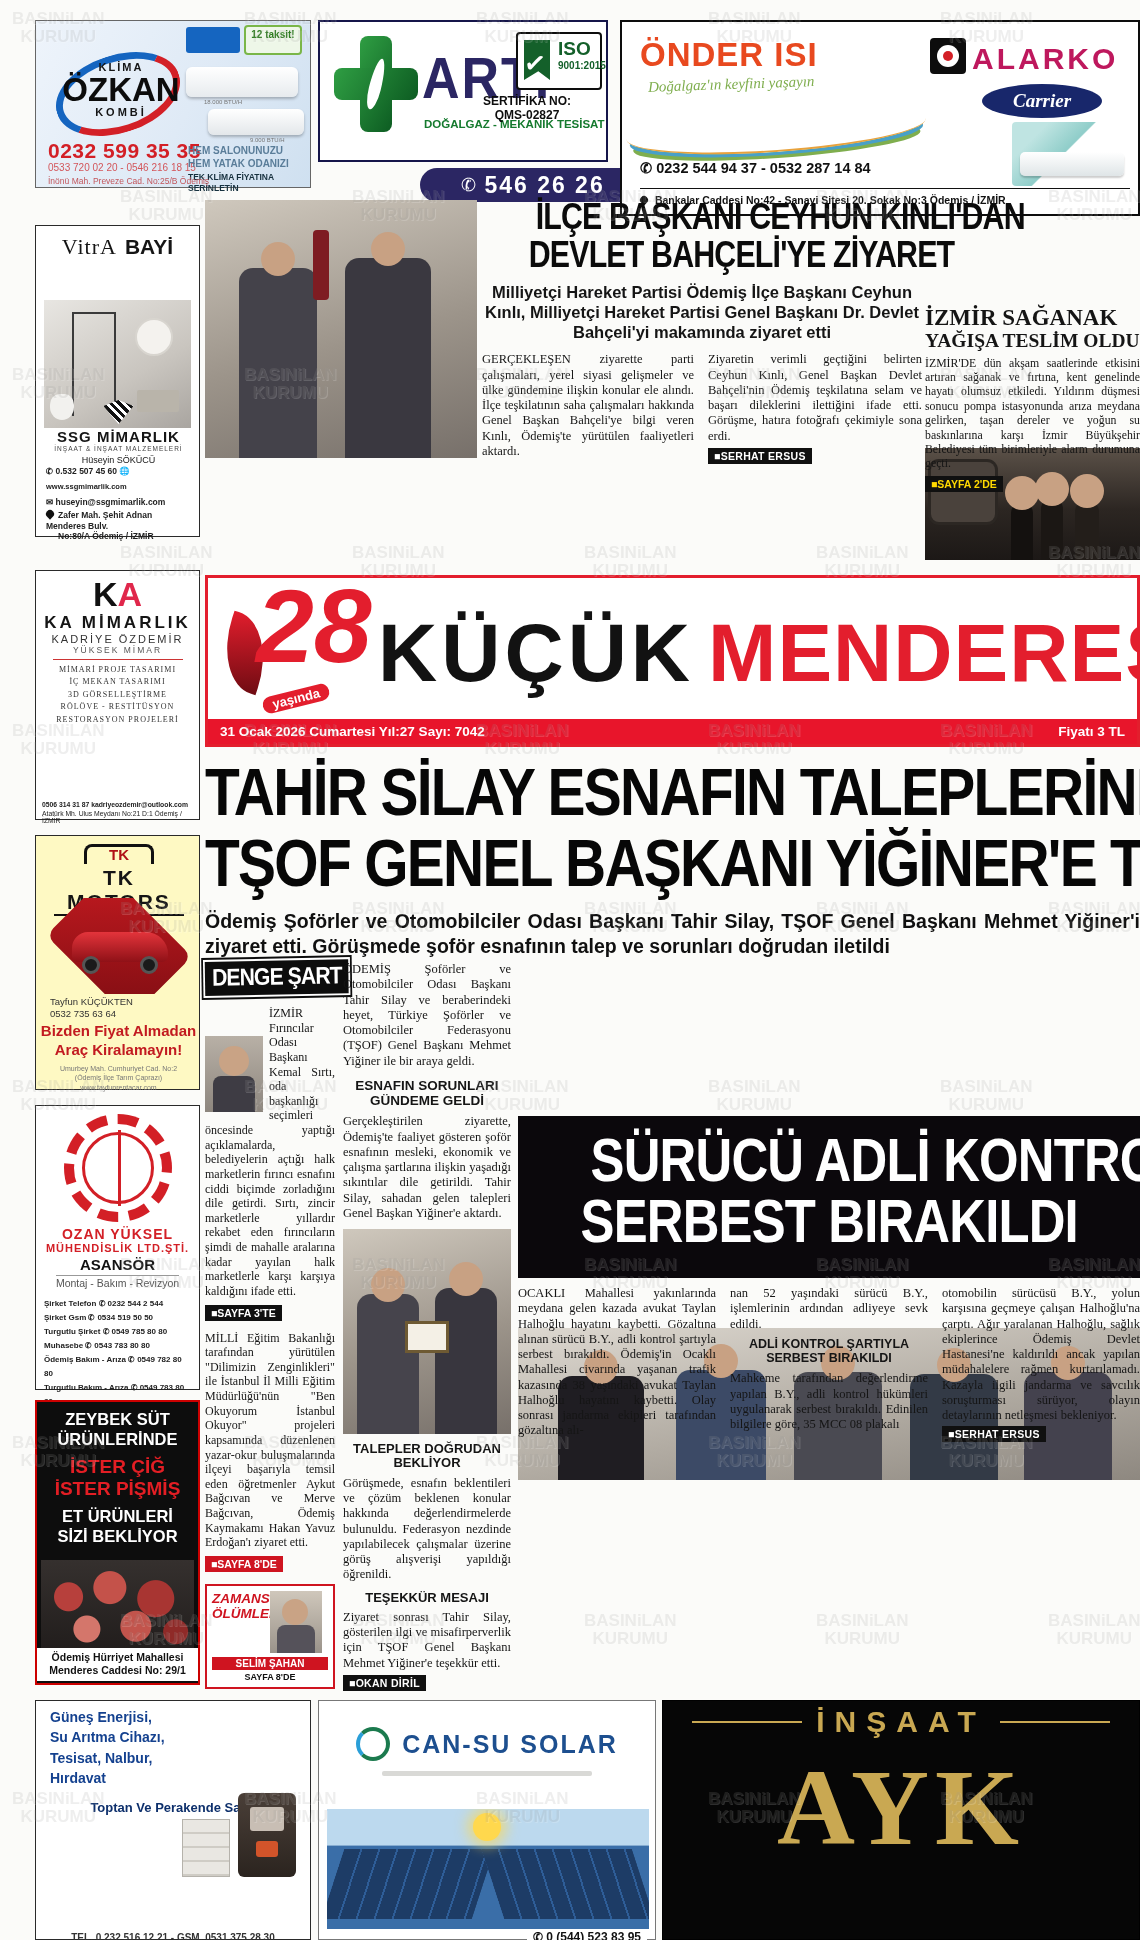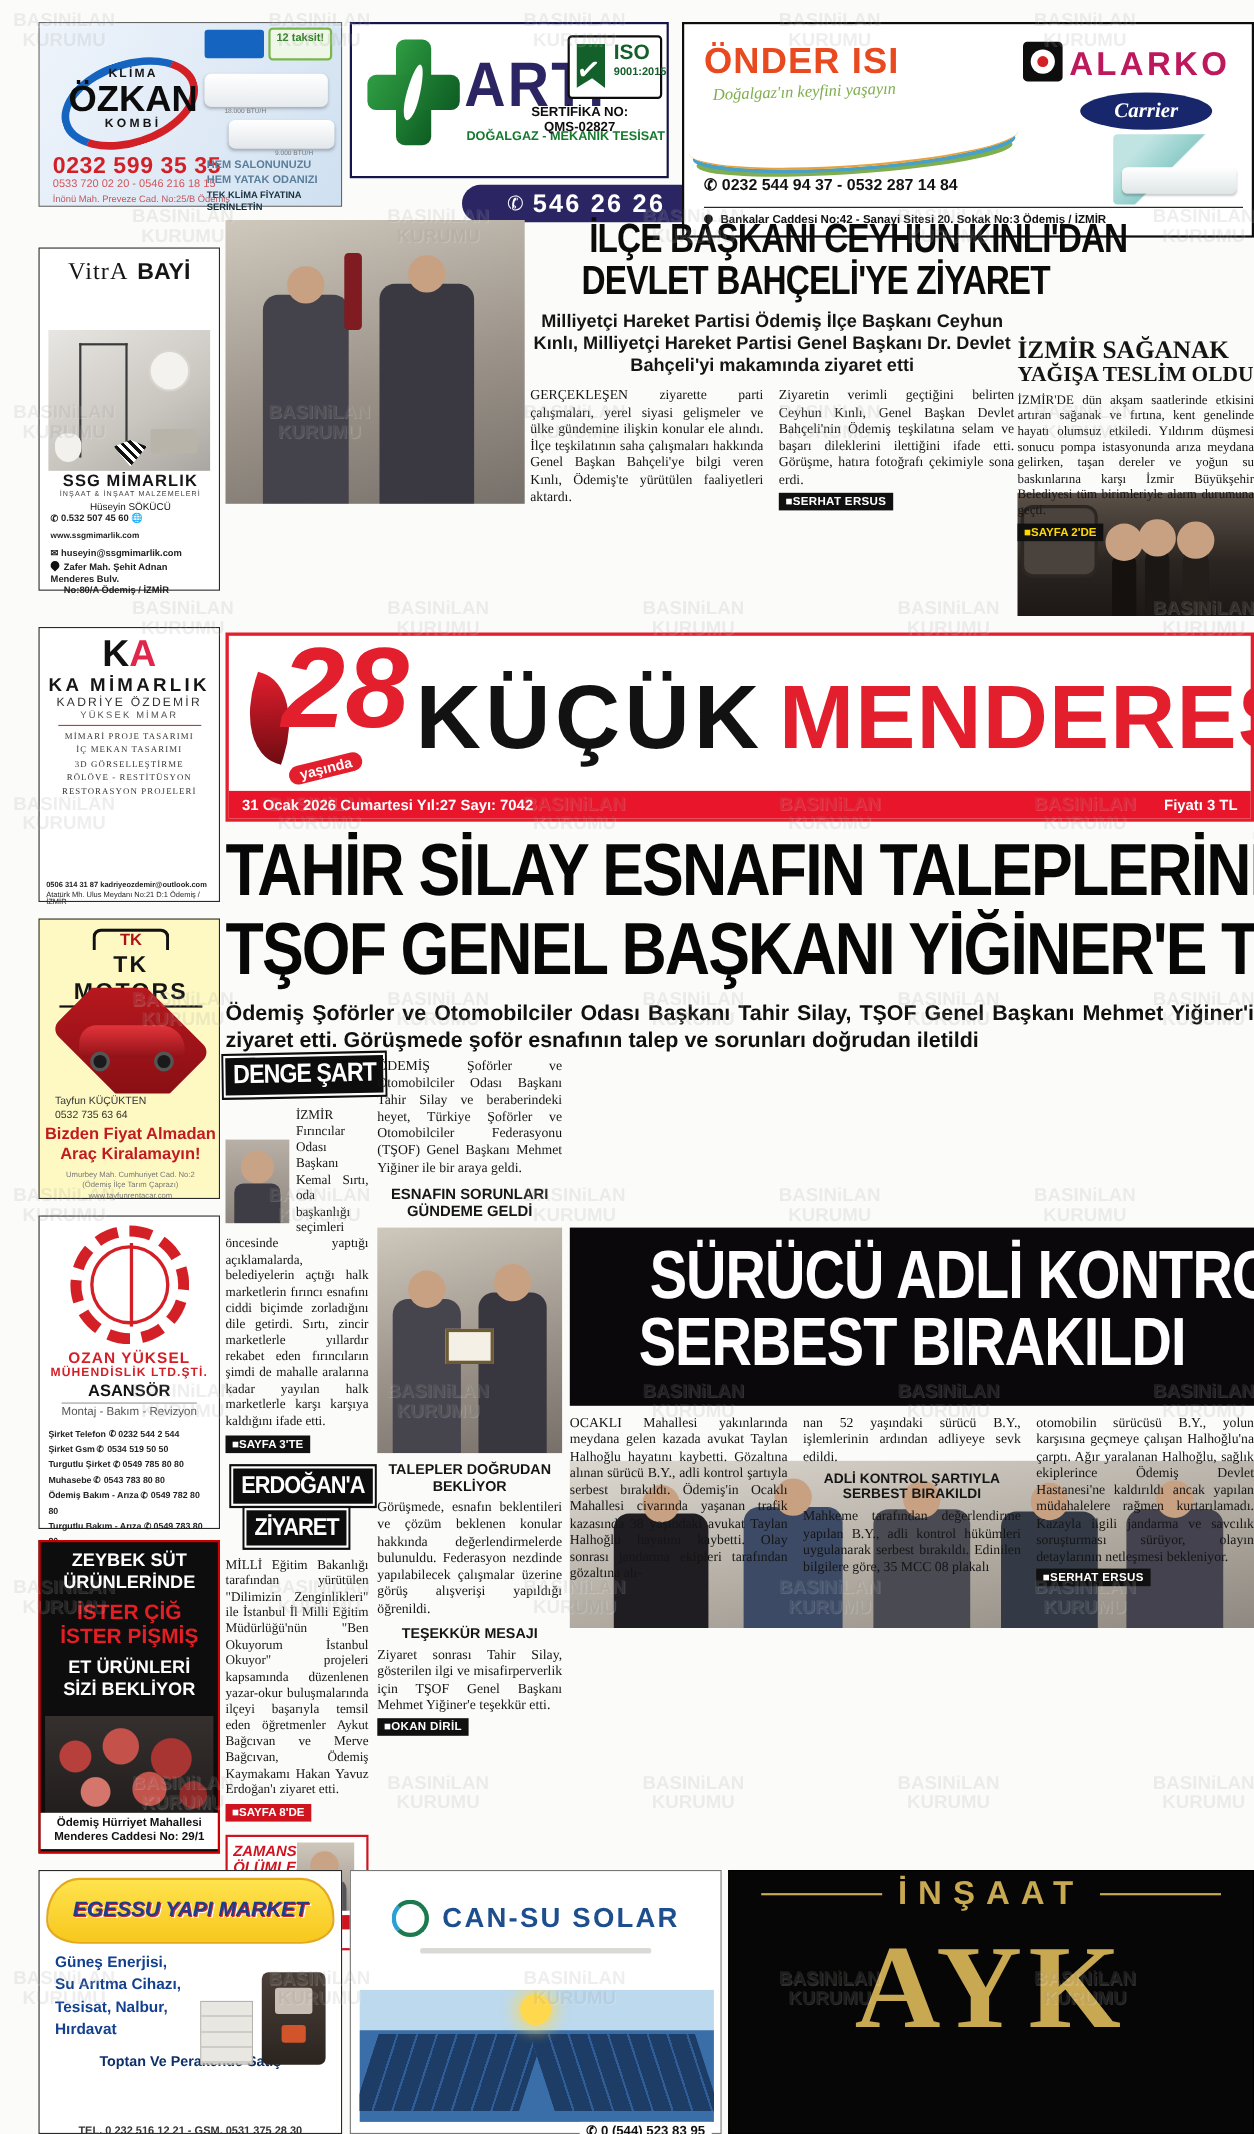"Gerçekleştirilen ziyarette, Ödemiş'te" div.bodytxt { html: none -> <div>Gerçekleştirilen ziyarette, Ödemiş'te faaliyet gösteren şoför esnafının mesleki, ekonomik ve çalışma şartlarına ilişkin yaşadığı sıkıntılar dile getirildi. Tahir Silay, sahadan gelen talepleri Genel Başkan Yiğiner'e aktardı.</div> }
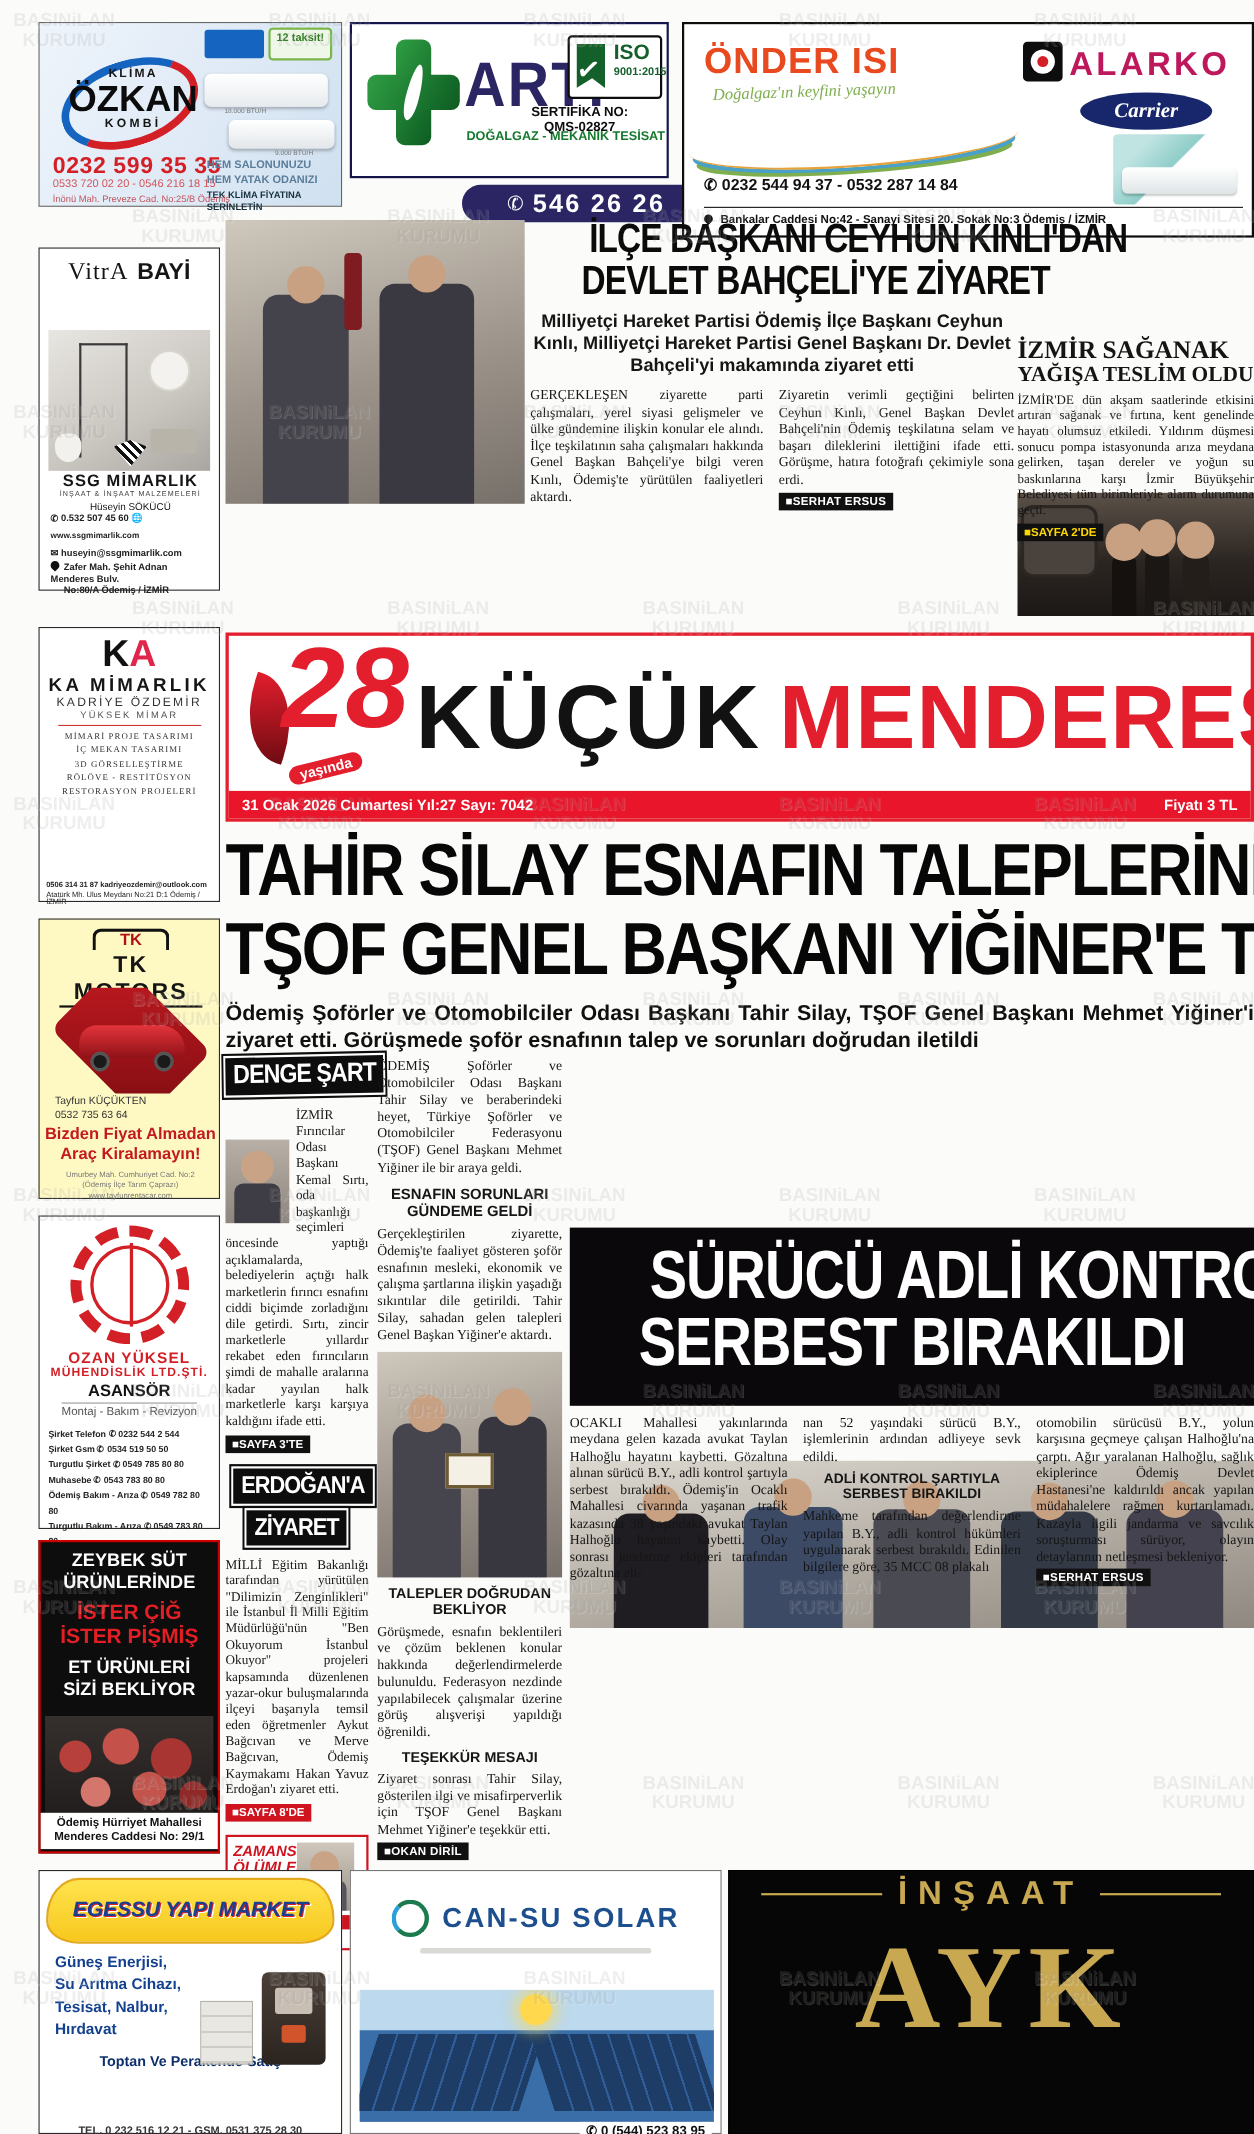"ERDOĞAN'A" div.ctr { html: <div> <span>ERDOĞAN'A</span><br> <span>ZİYARET</span> </div> -> none }
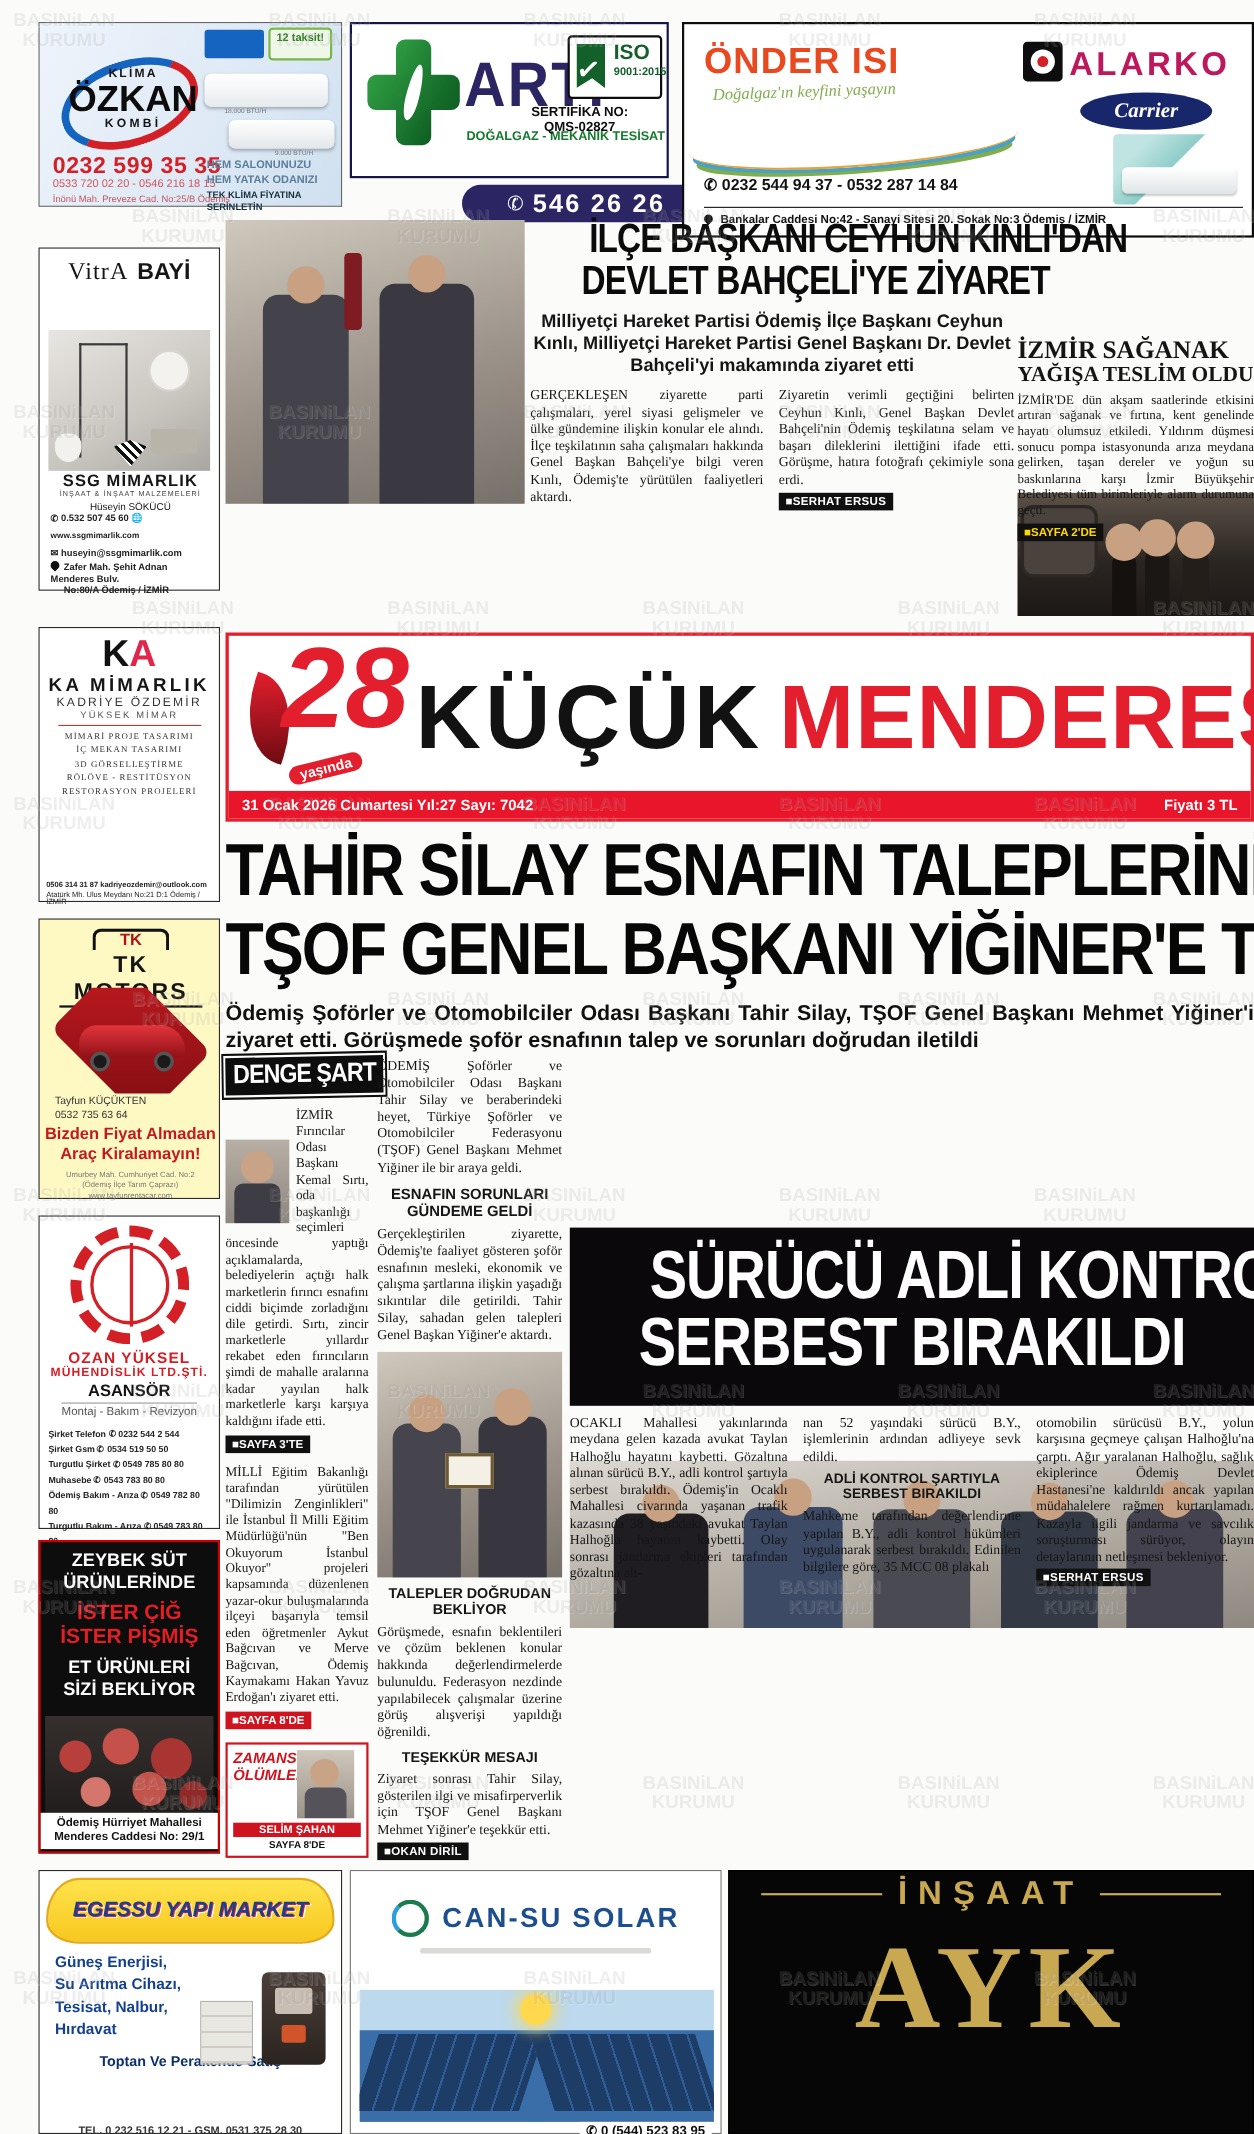"EGESSU YAPI MARKET" div { html: <div> <span>EGESSU YAPI MARKET</span> </div> -> none }
